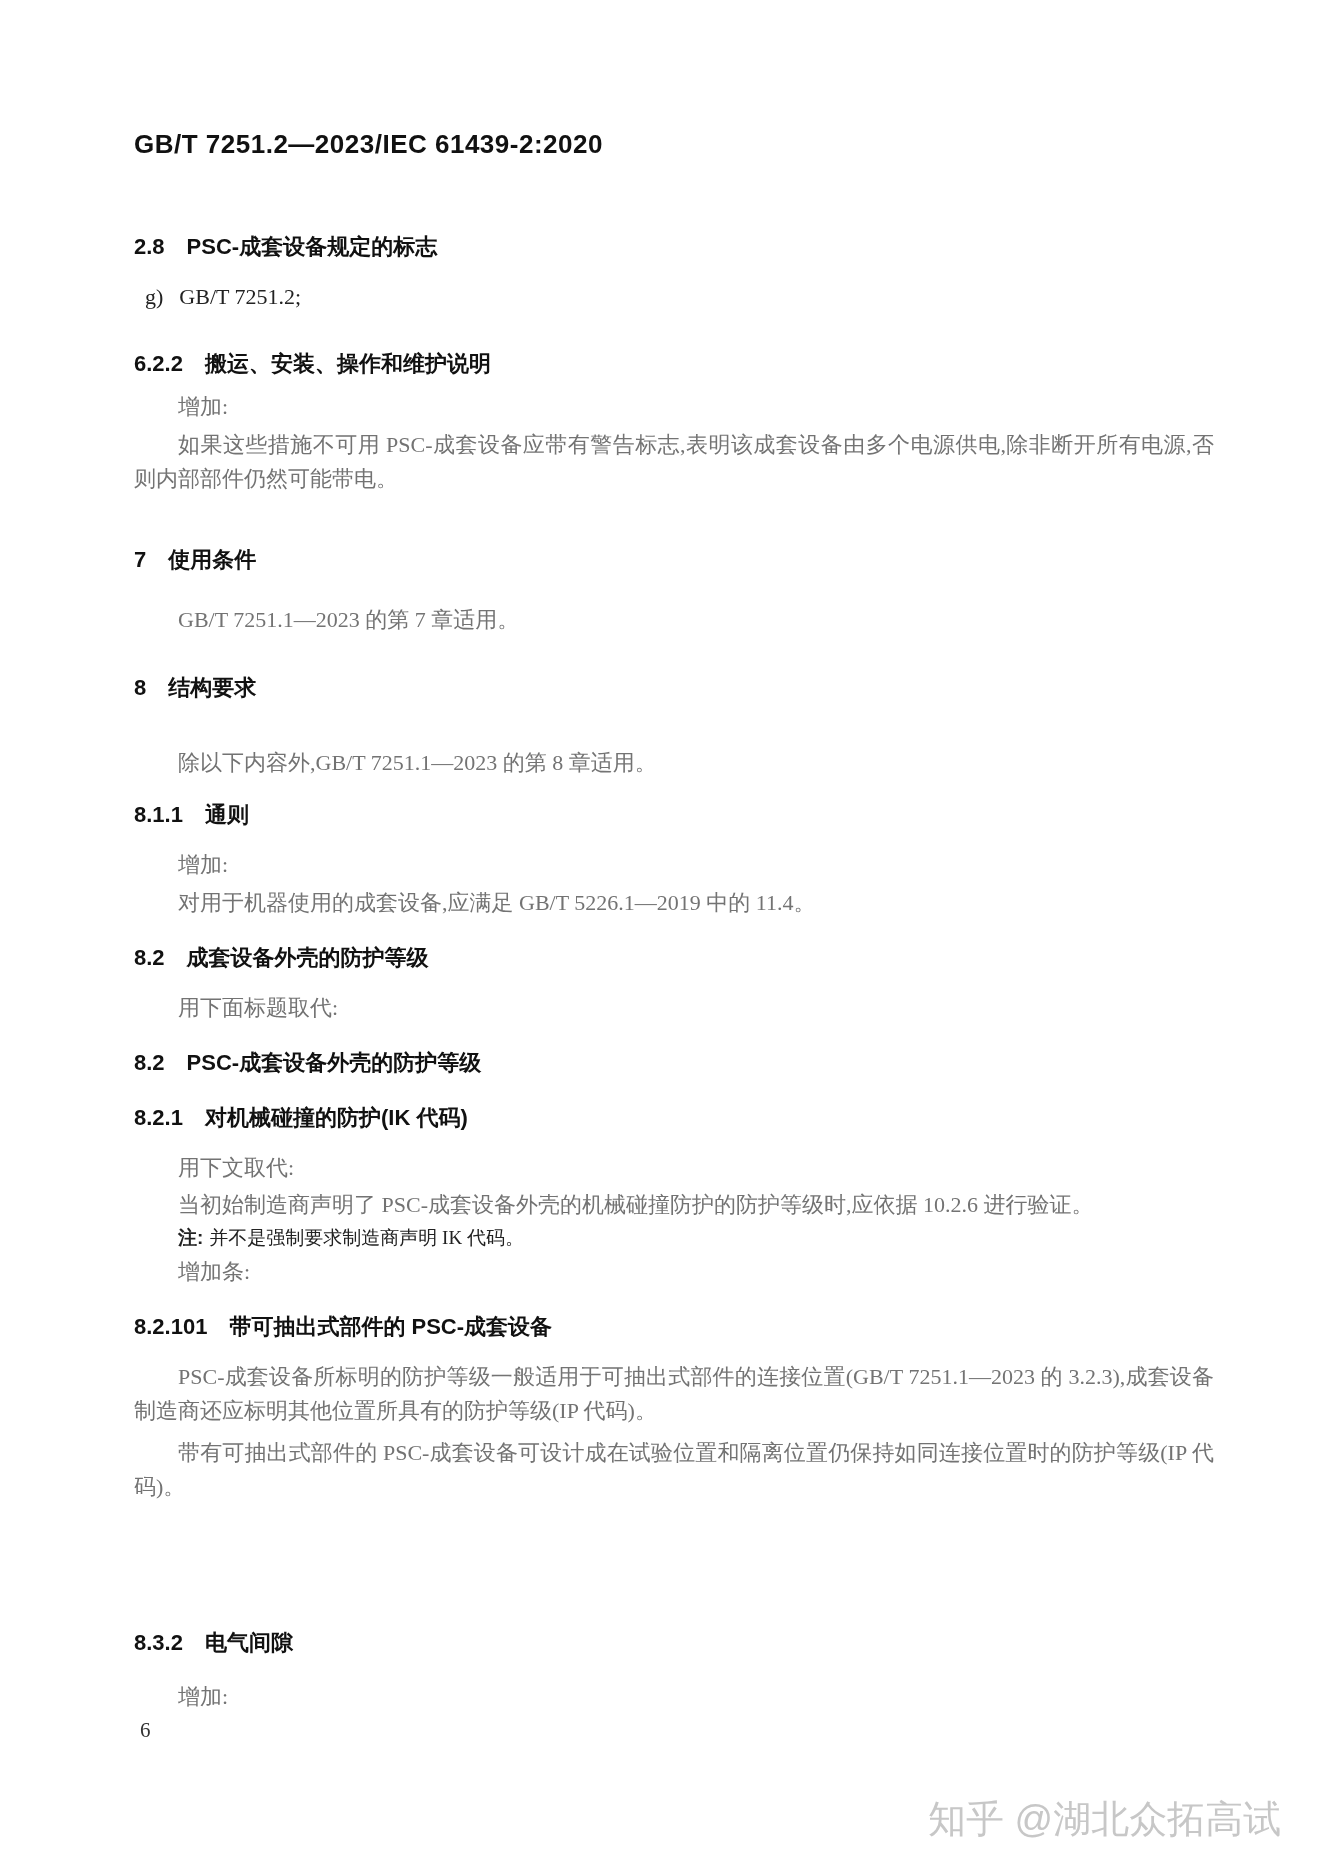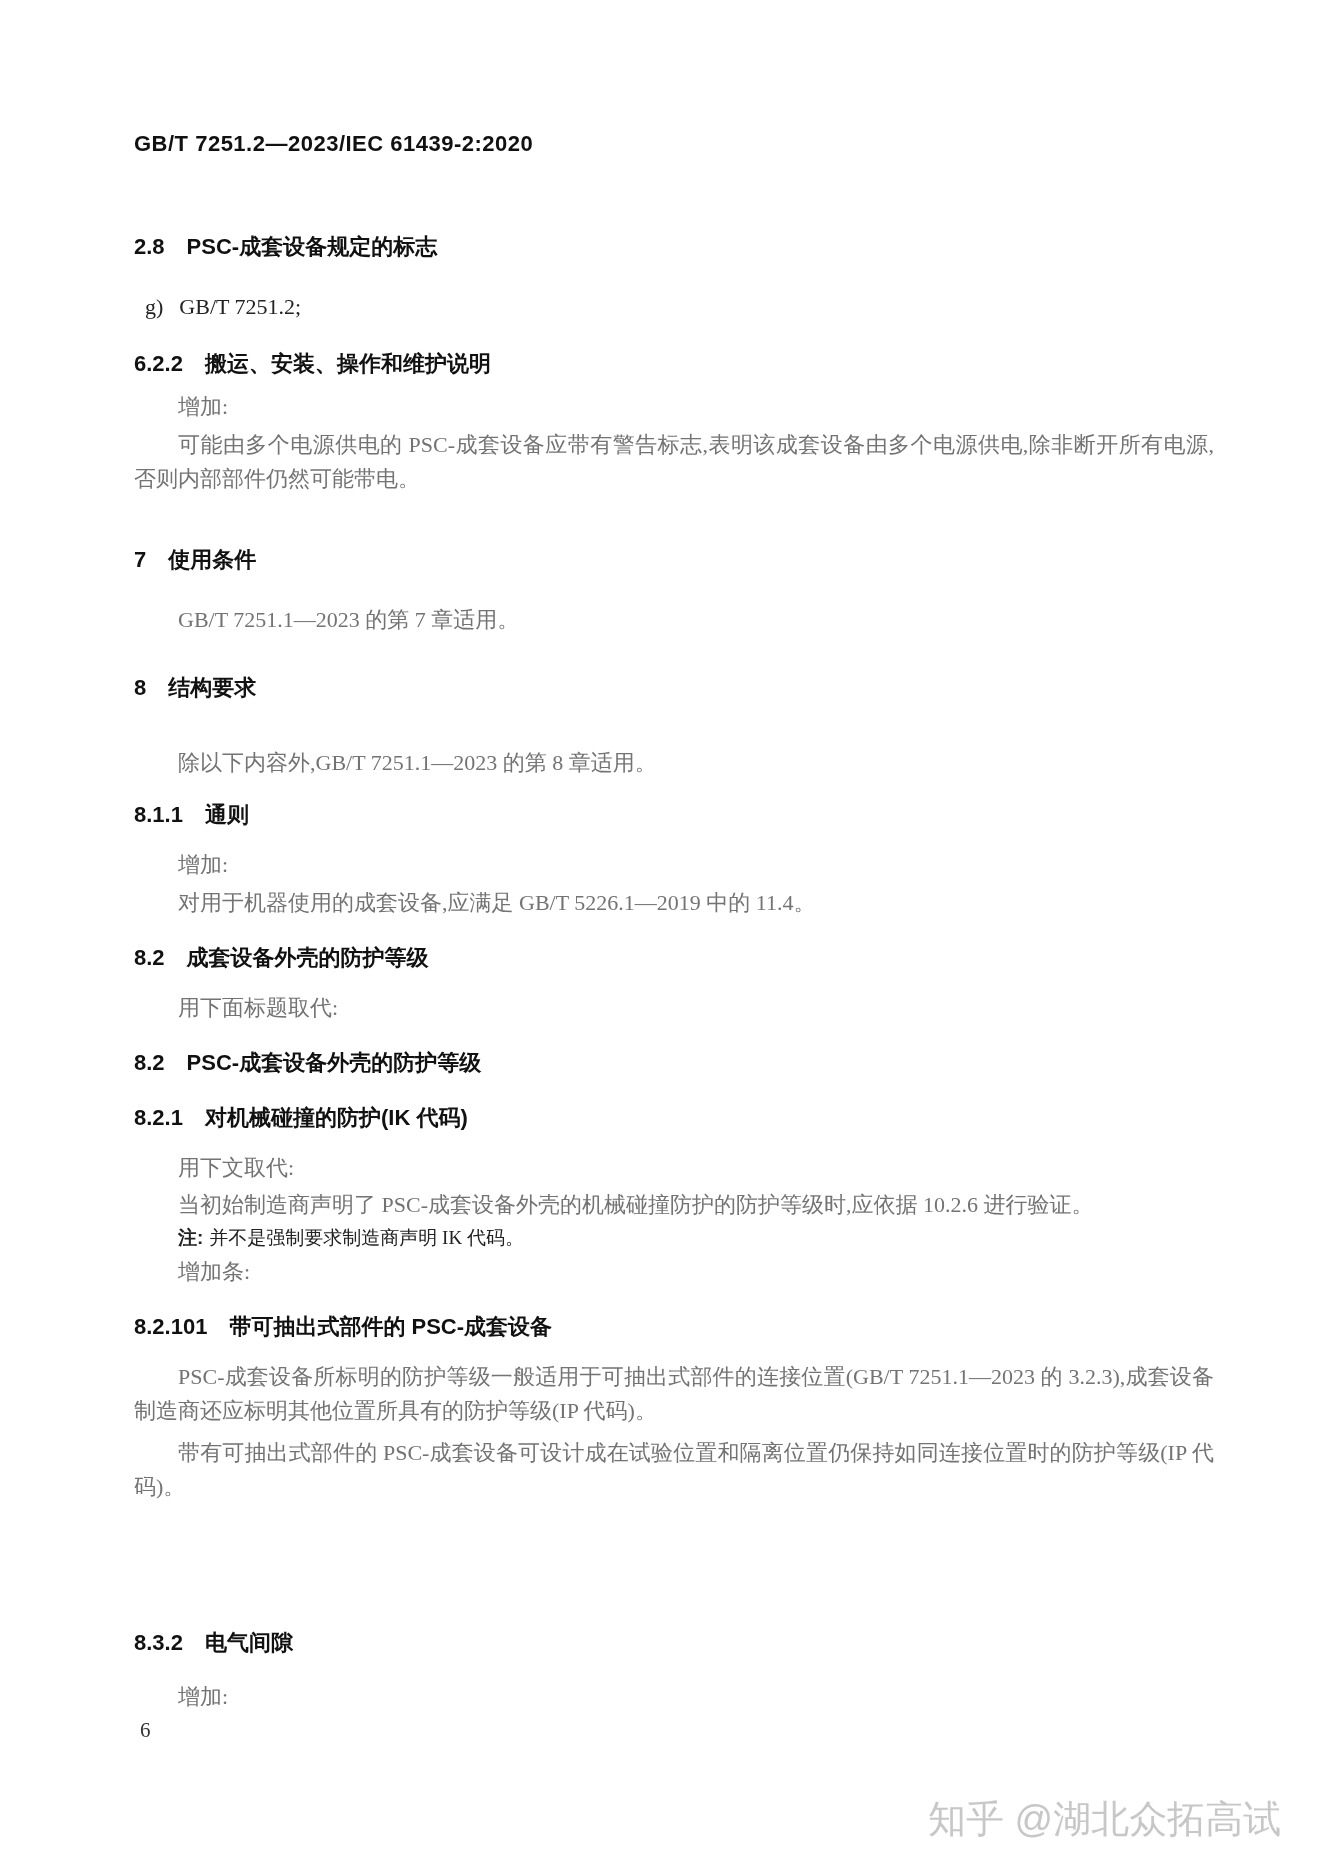"GB/T 7251.2—2023/IEC 61439-2:2020" .doc-header { font-size: 22px -> 26px }
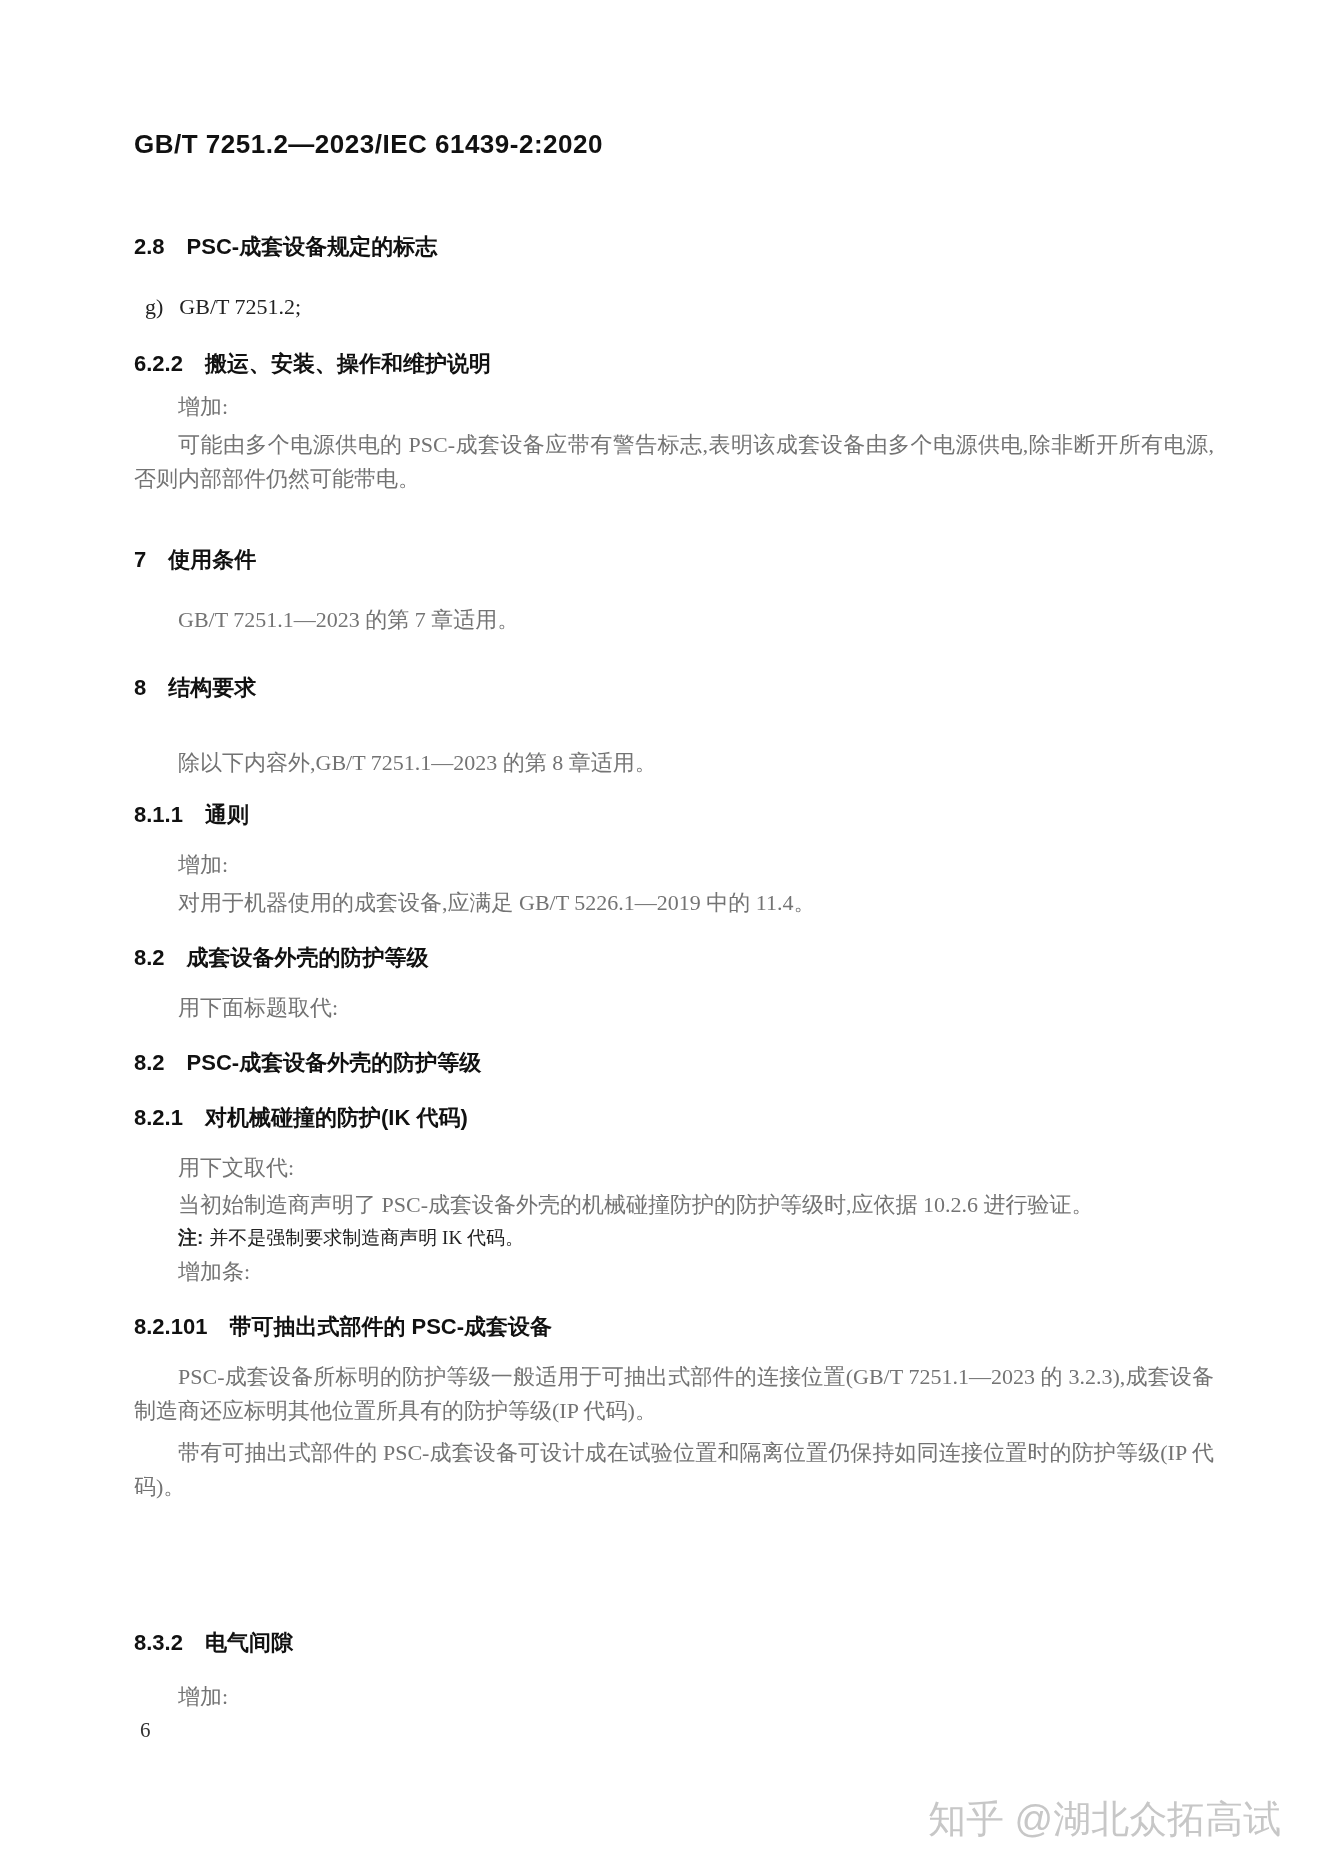"g) GB/T 7251.2;" div.g-item { top: 290px -> 280px }
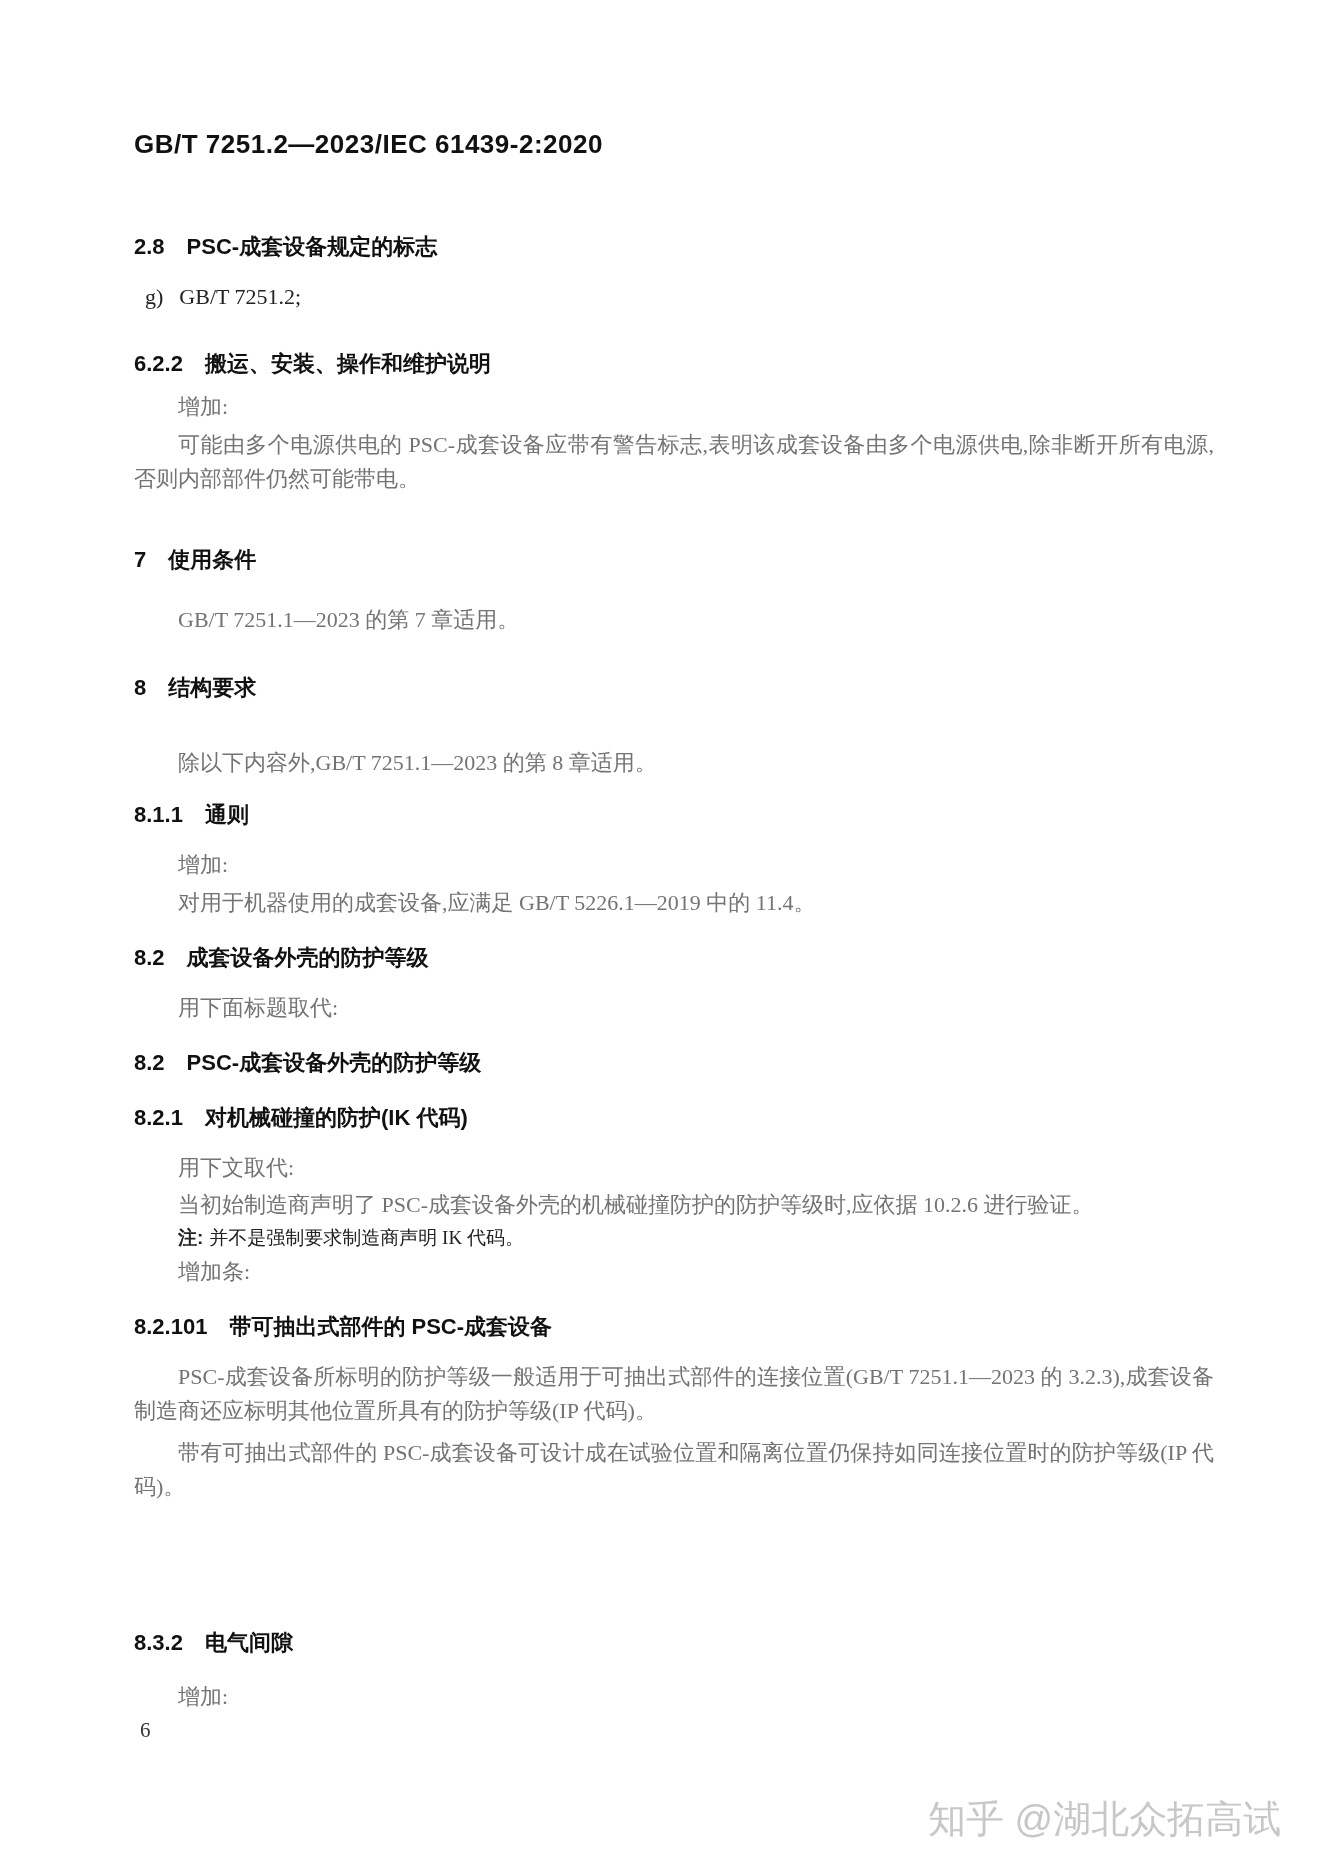"可能由多个电源供电的" div.body-para { text: 可能由多个电源供电的 -> 如果这些措施不可用 }
